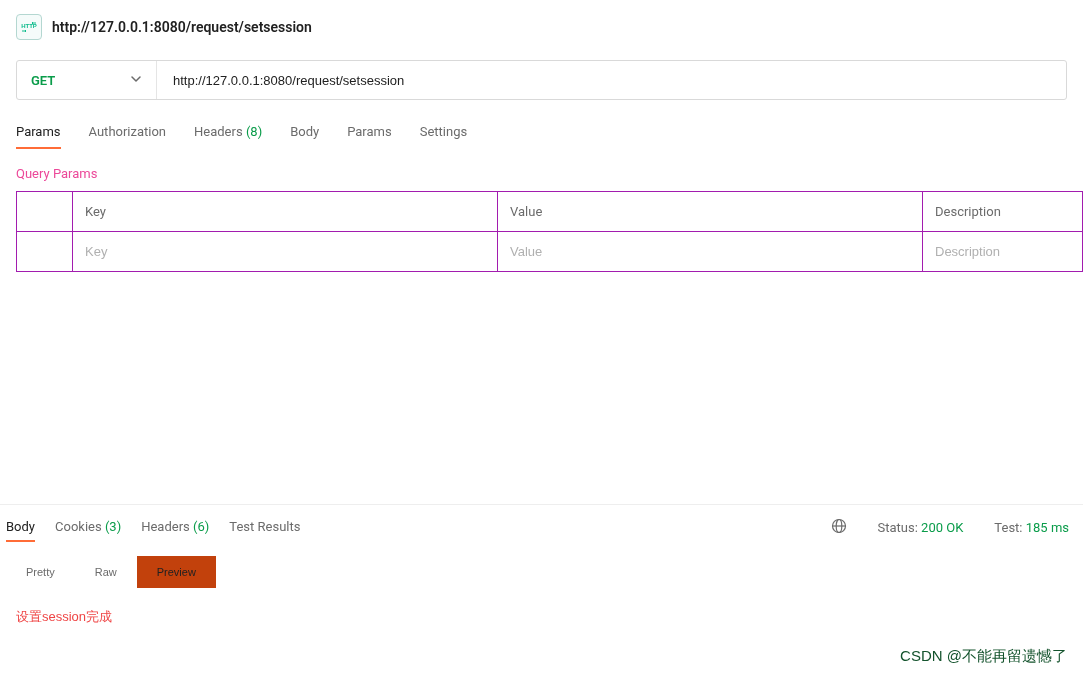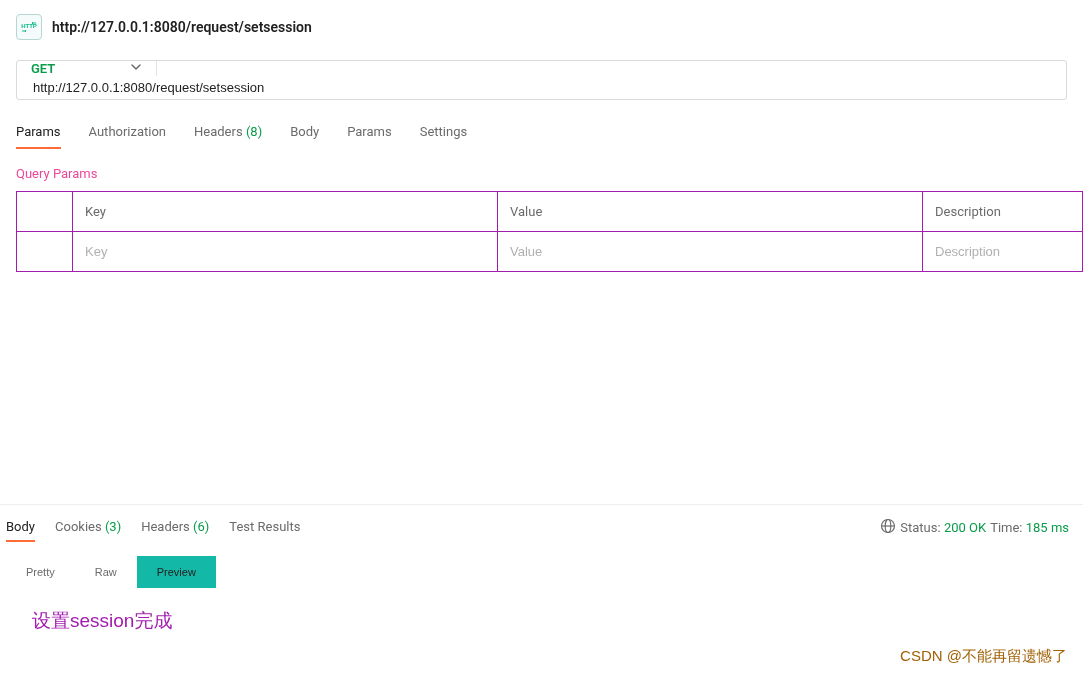"GET" .request-bar { flex-direction: column -> none }
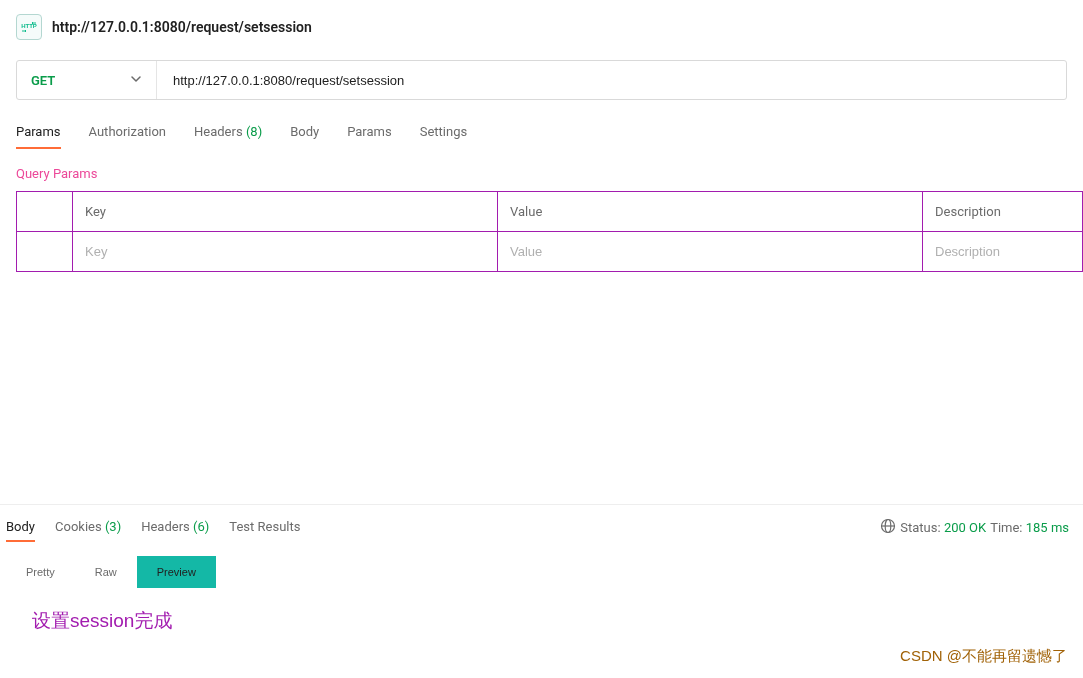"Status: 200 OK" .status-bar { gap: 4px -> 31px }
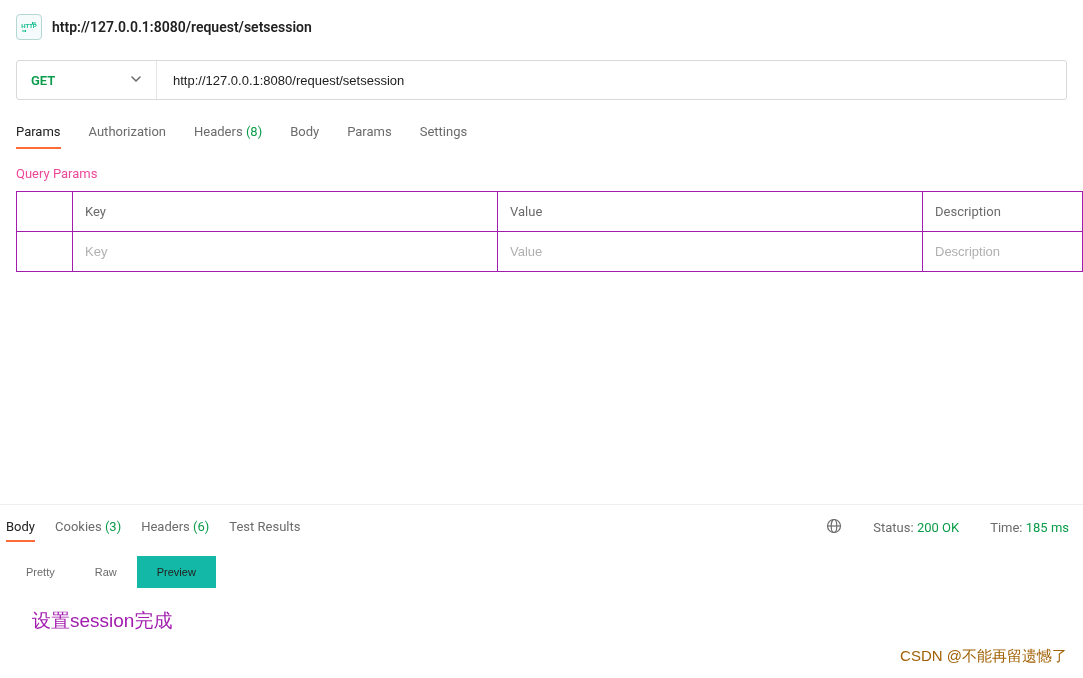"Time:" span { text: Time -> Test }
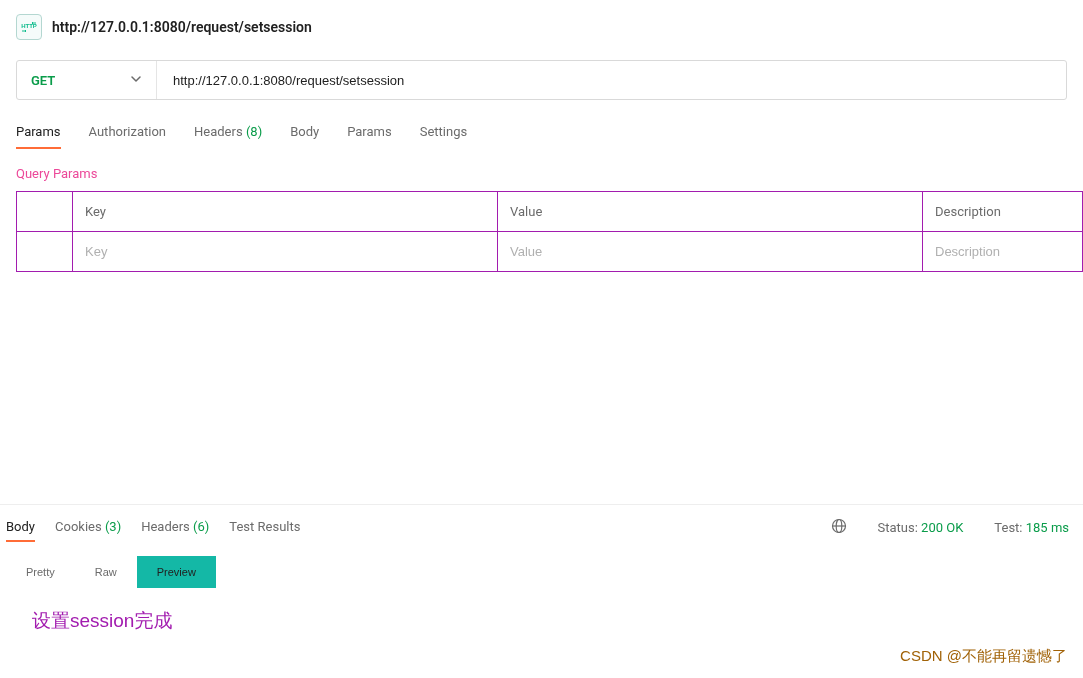"Preview" .vtab.active { background: #14b8a6 -> #c2410c }
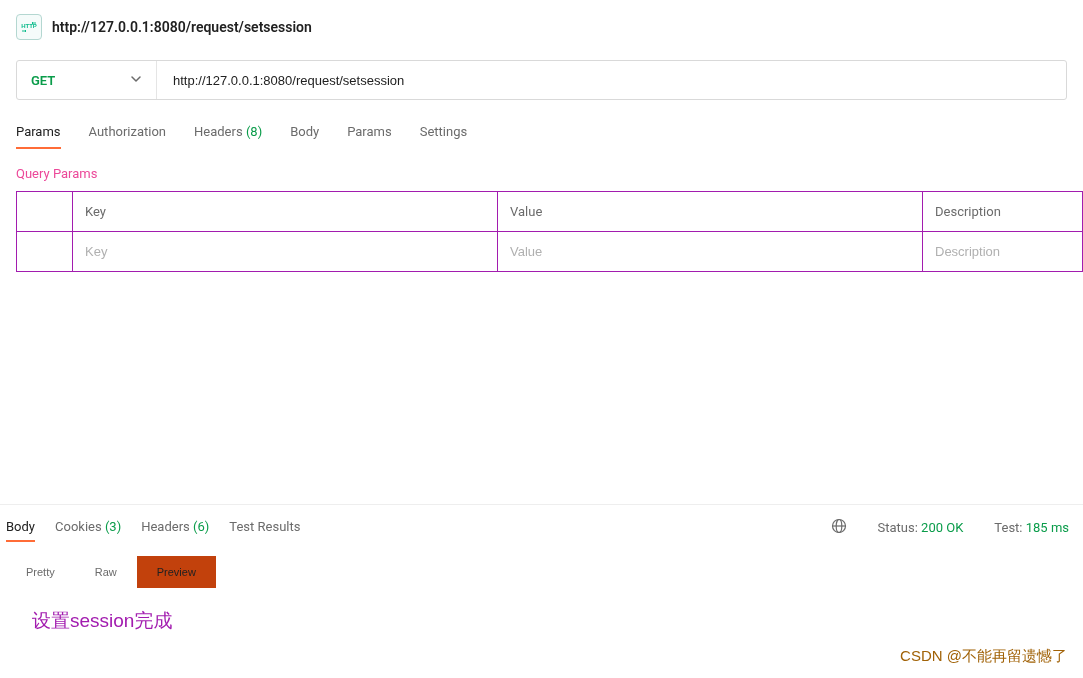"设置session完成" .preview-content { color: #a21caf -> #ef4444; font-size: 19px -> 13px; padding: 20px 32px -> 20px 16px }
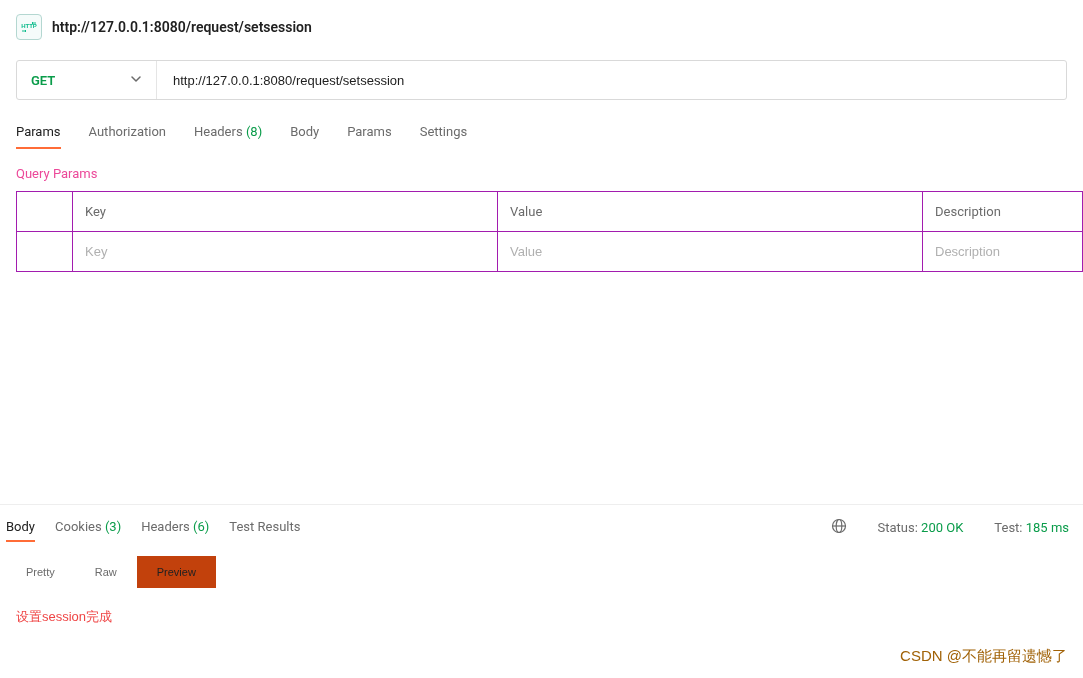"CSDN @不能再留遗憾了" .watermark { color: #a16207 -> #14532d }
